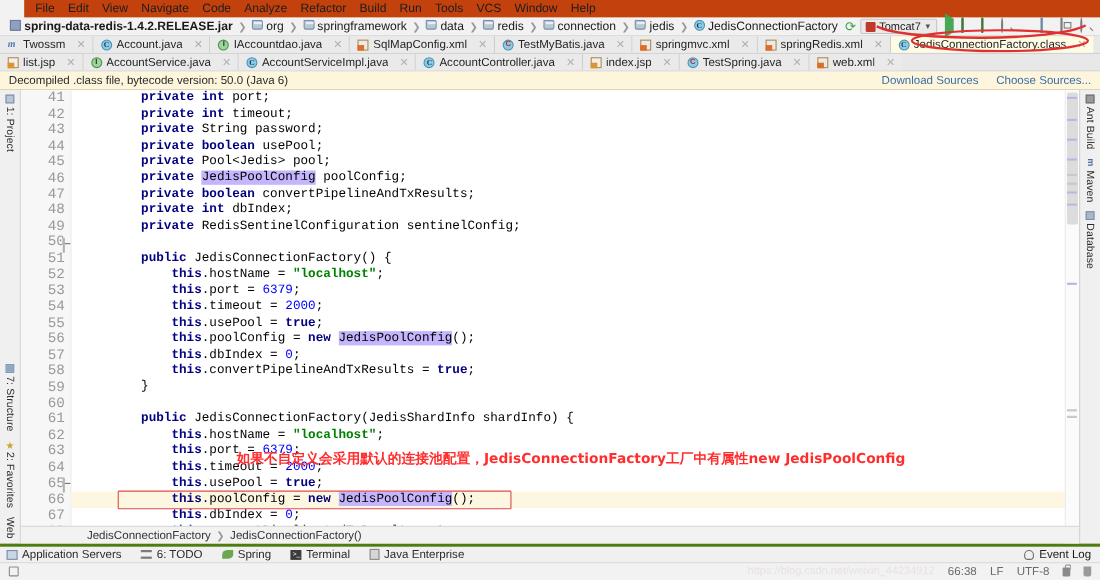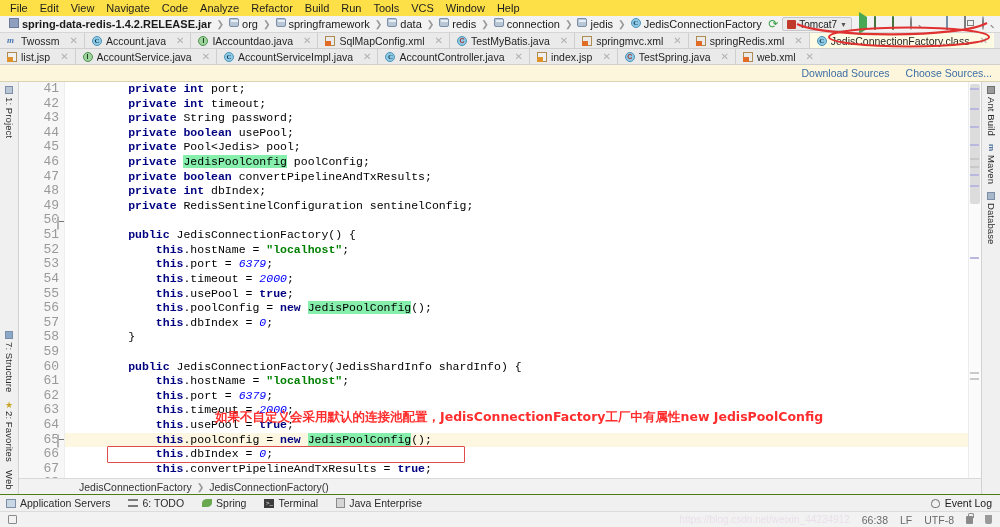"File" .menubar { background: #fde047 -> #c2410c; margin-left: none -> 22px }
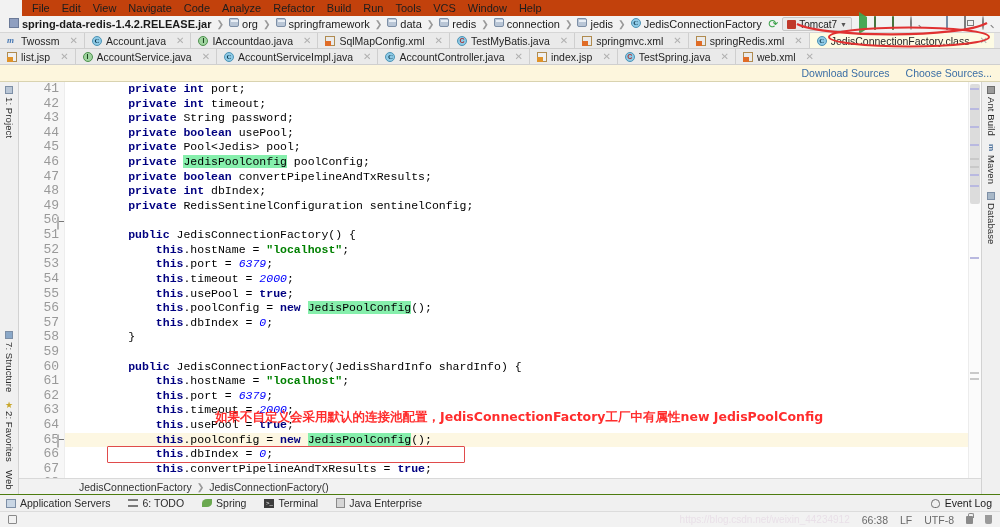"Decompiled .class file, bytecode" span { html: none -> <span>Decompiled .class file, bytecode version: 50.0 (Java 6)</span> }
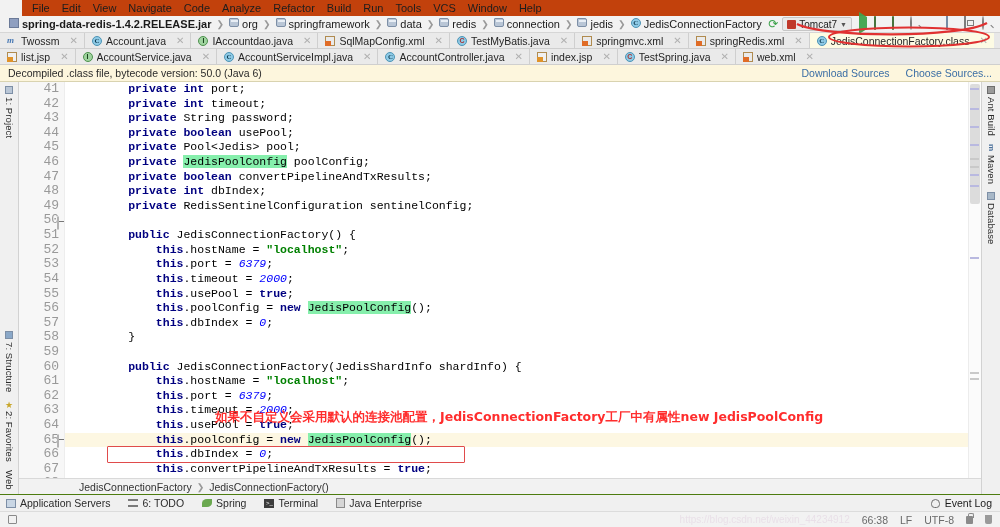"JedisPoolConfig" .hl { background: #86efac -> #c4b5fd }
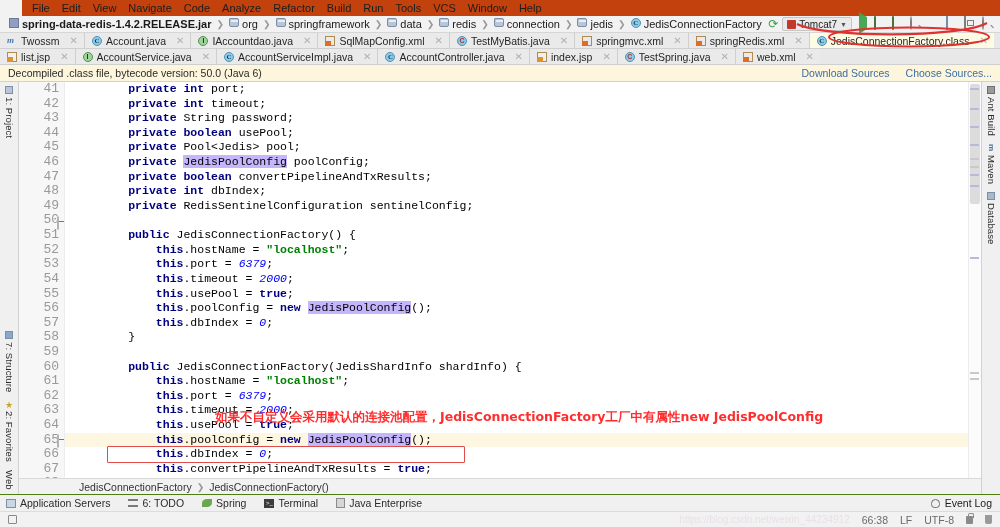"6379" .num { font-style: italic -> none }
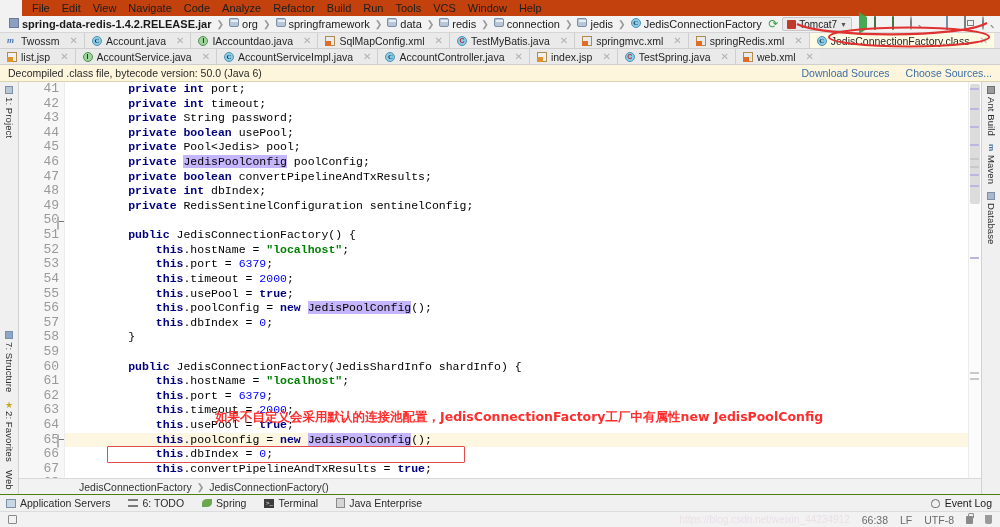"this.convertPipelineAndTxResults = true;" div.cline { html: none -> <div><span> </span><span>this</span><span>.convertPipelineAndTxResults = </span><span>true</span><span>;</span></div> }
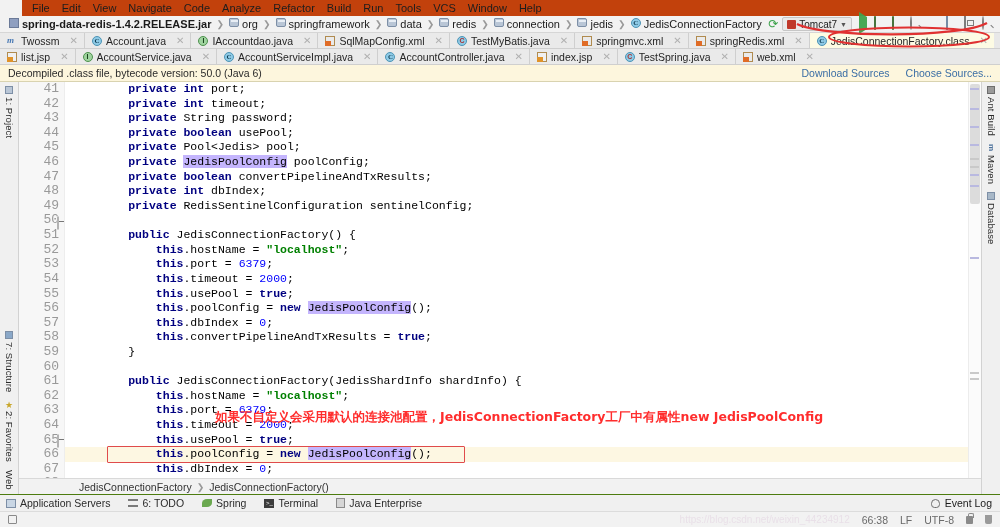"Application Servers" .botbar { border-top: 1px solid #4d7c0f -> 3px solid #4d7c0f }
